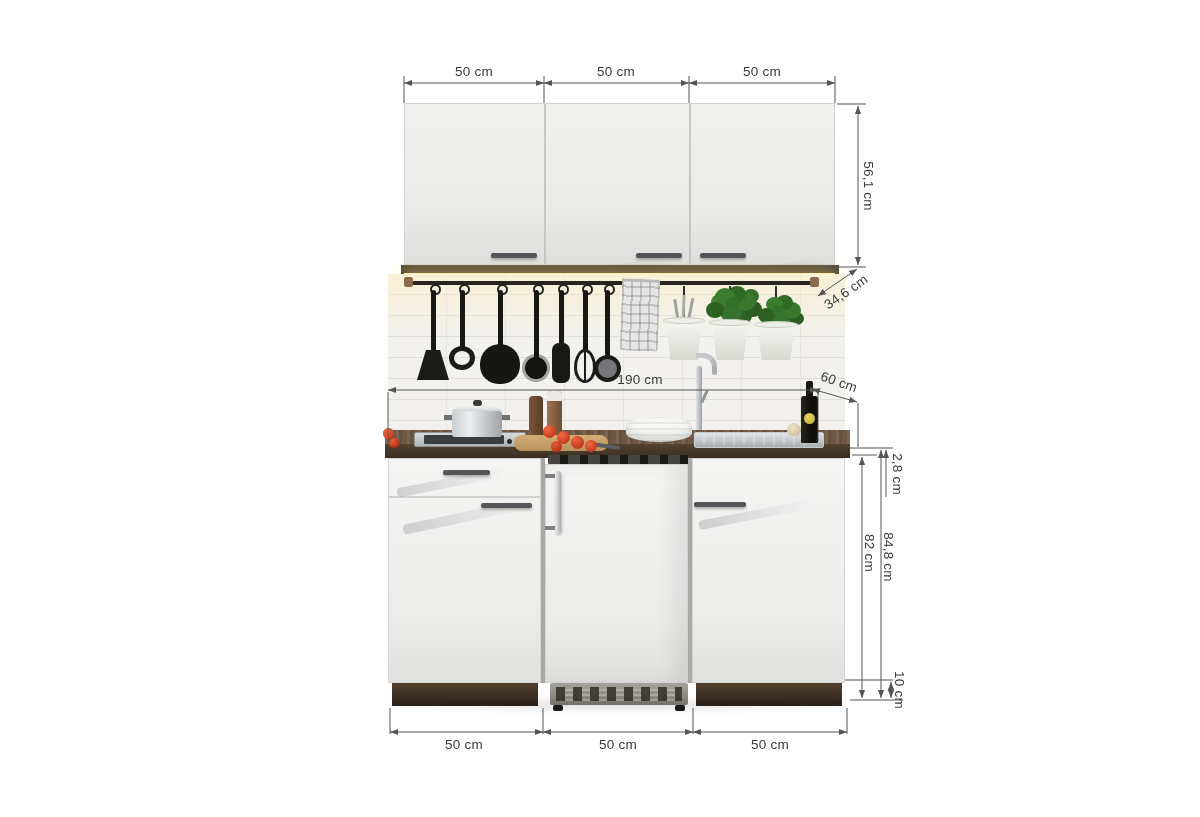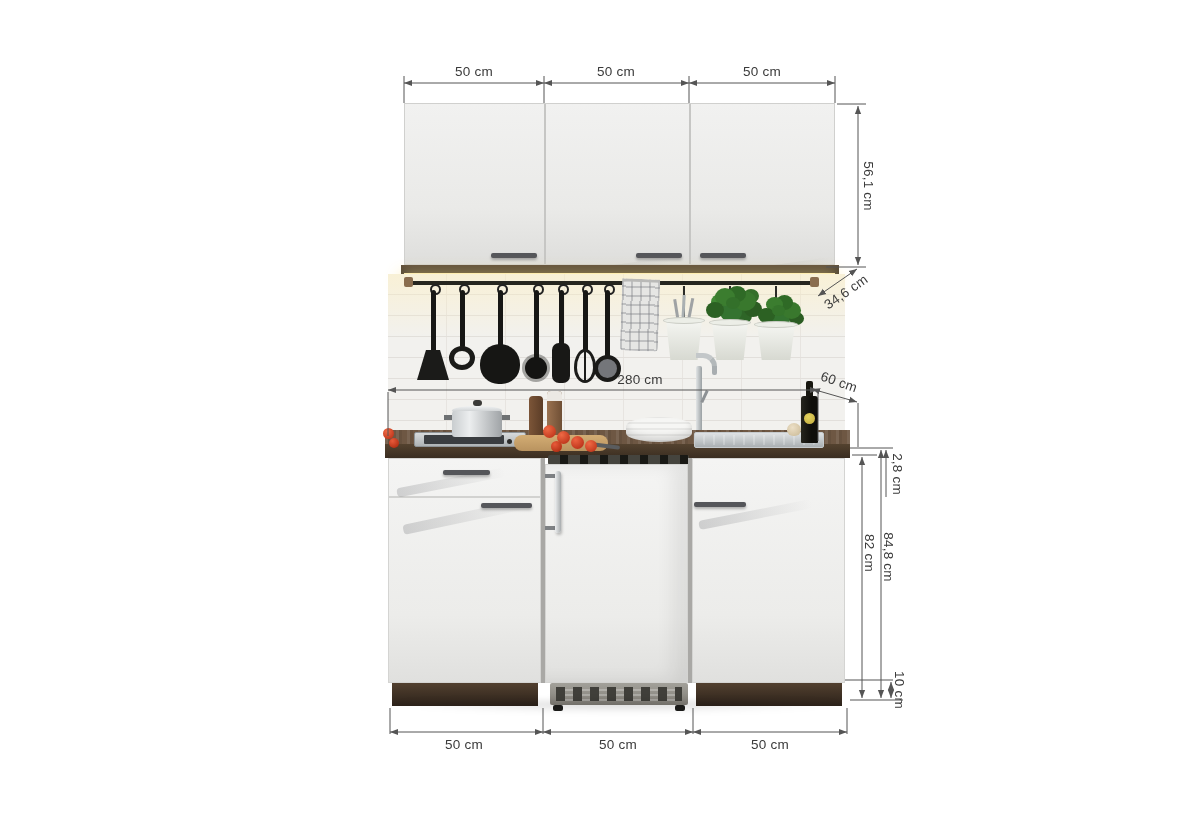"280 cm" div.dim-label { text: 280 -> 190 }
